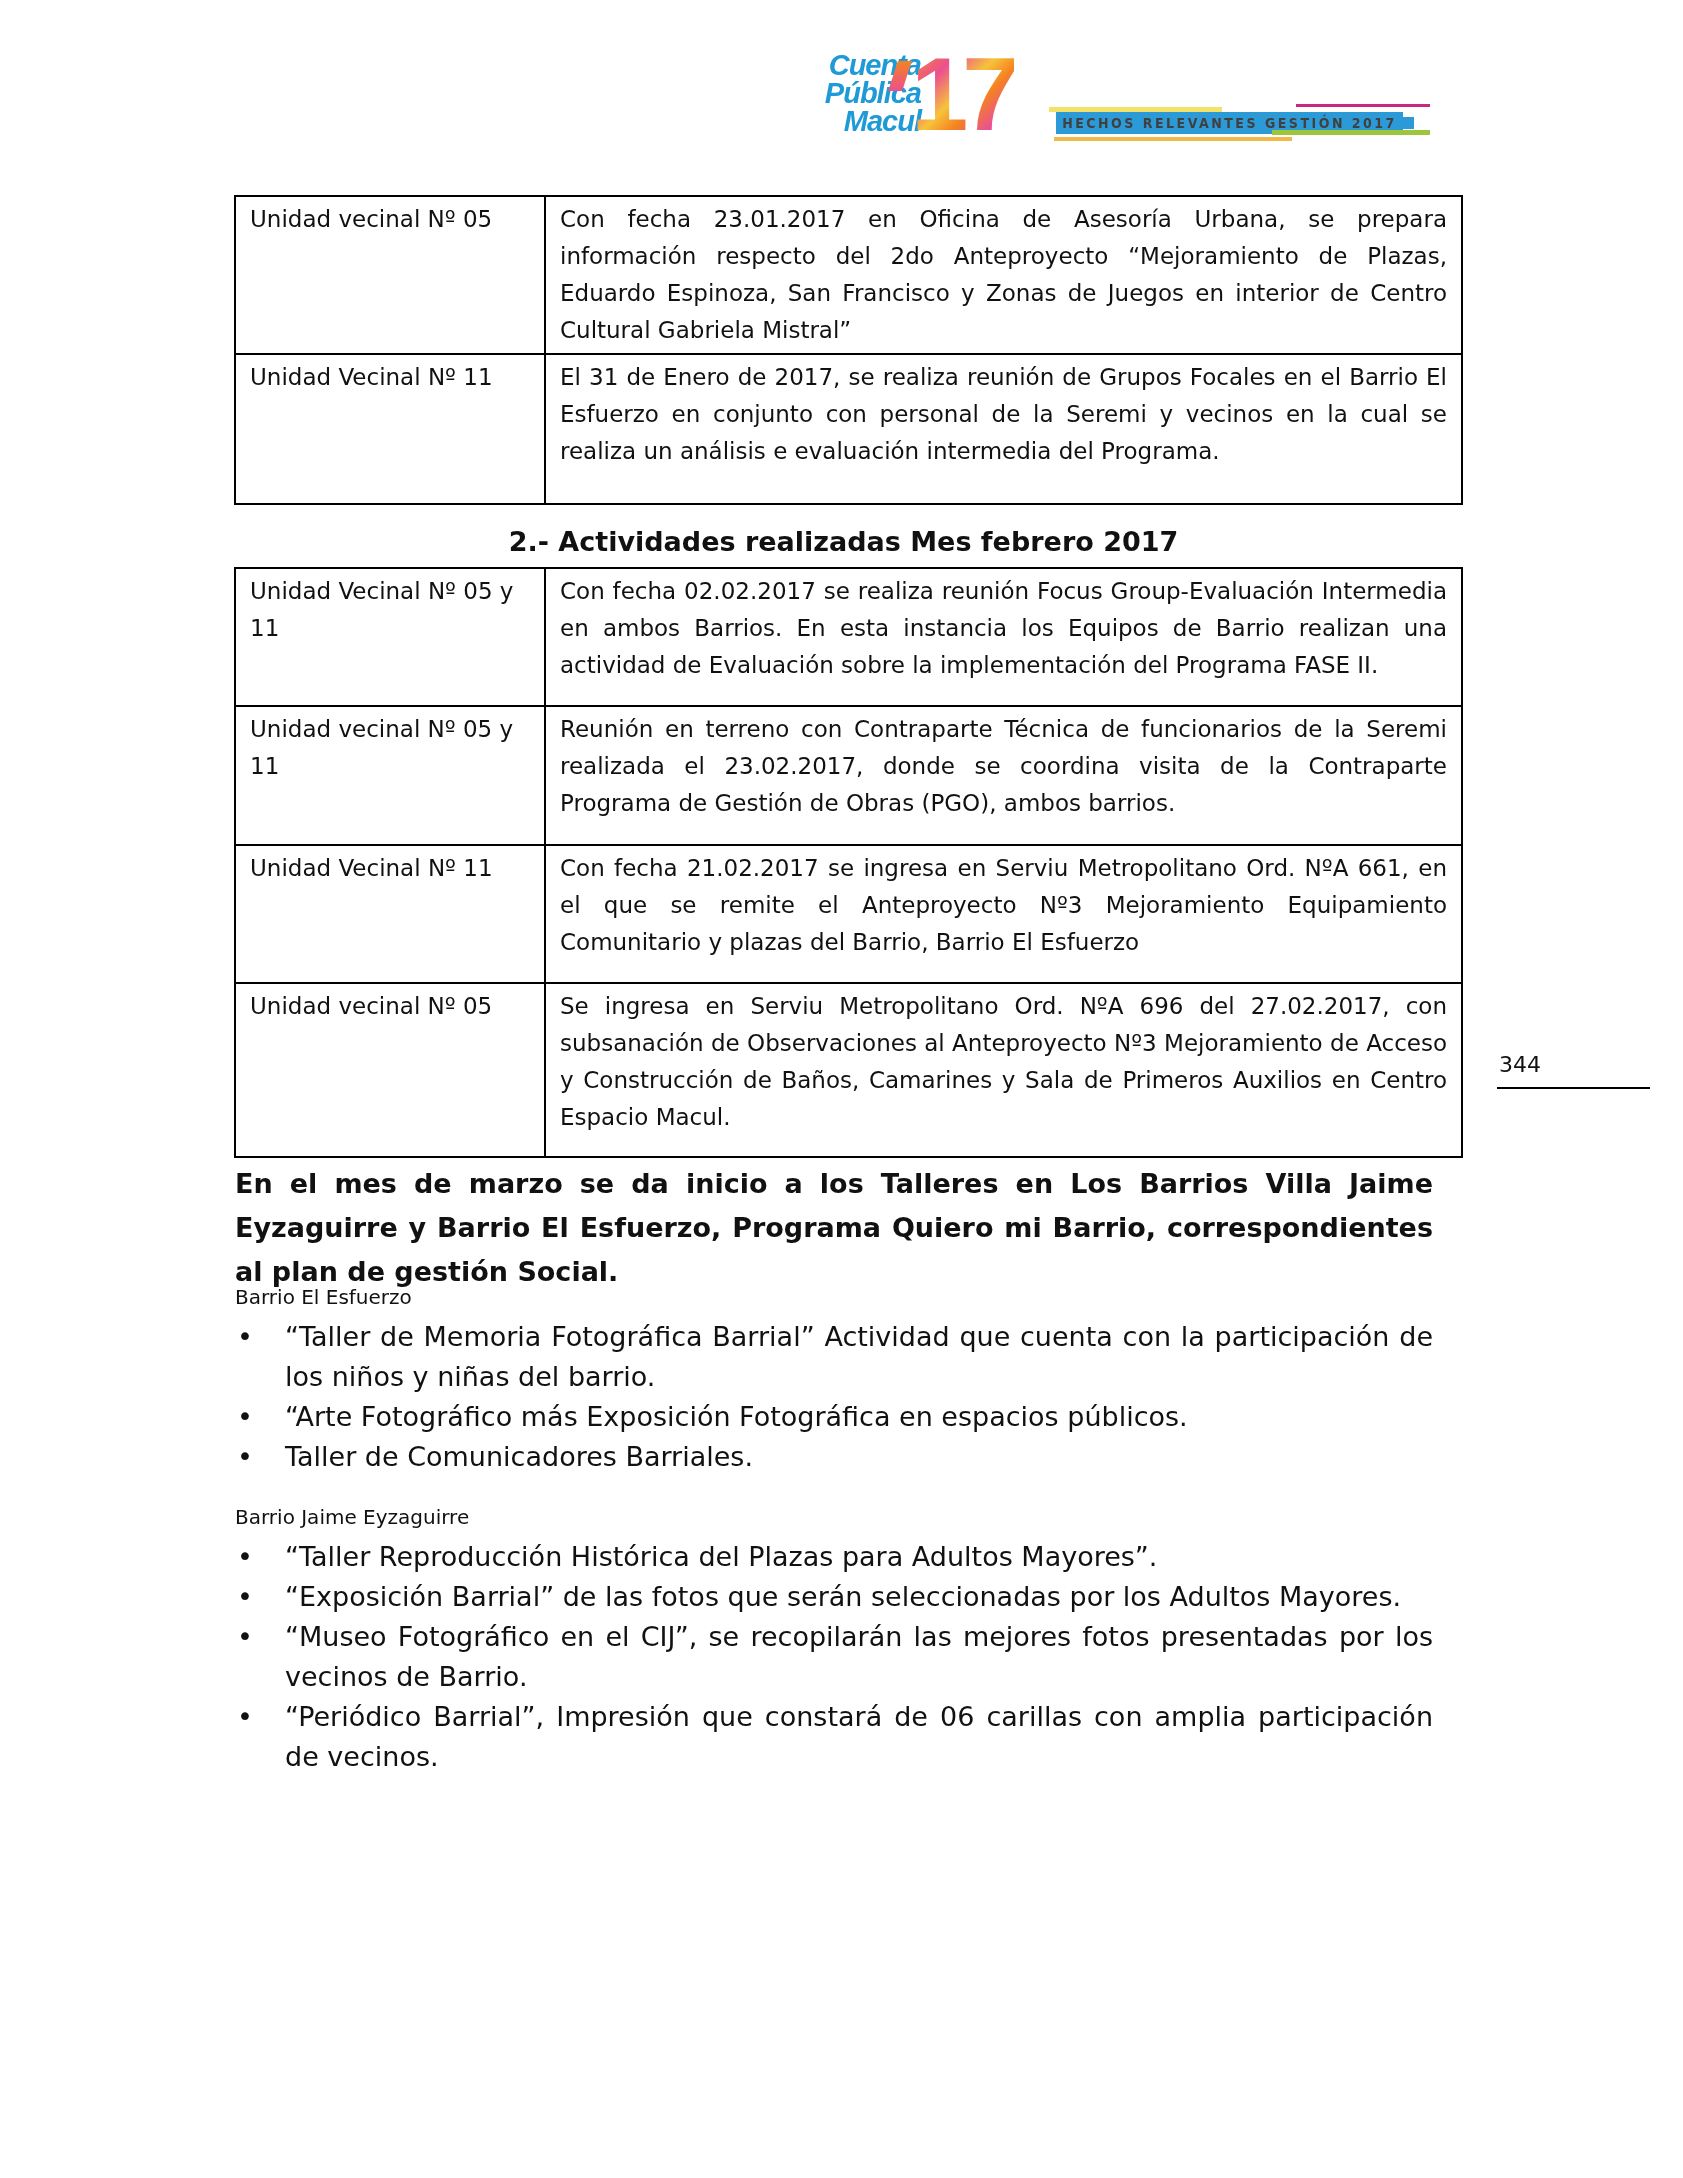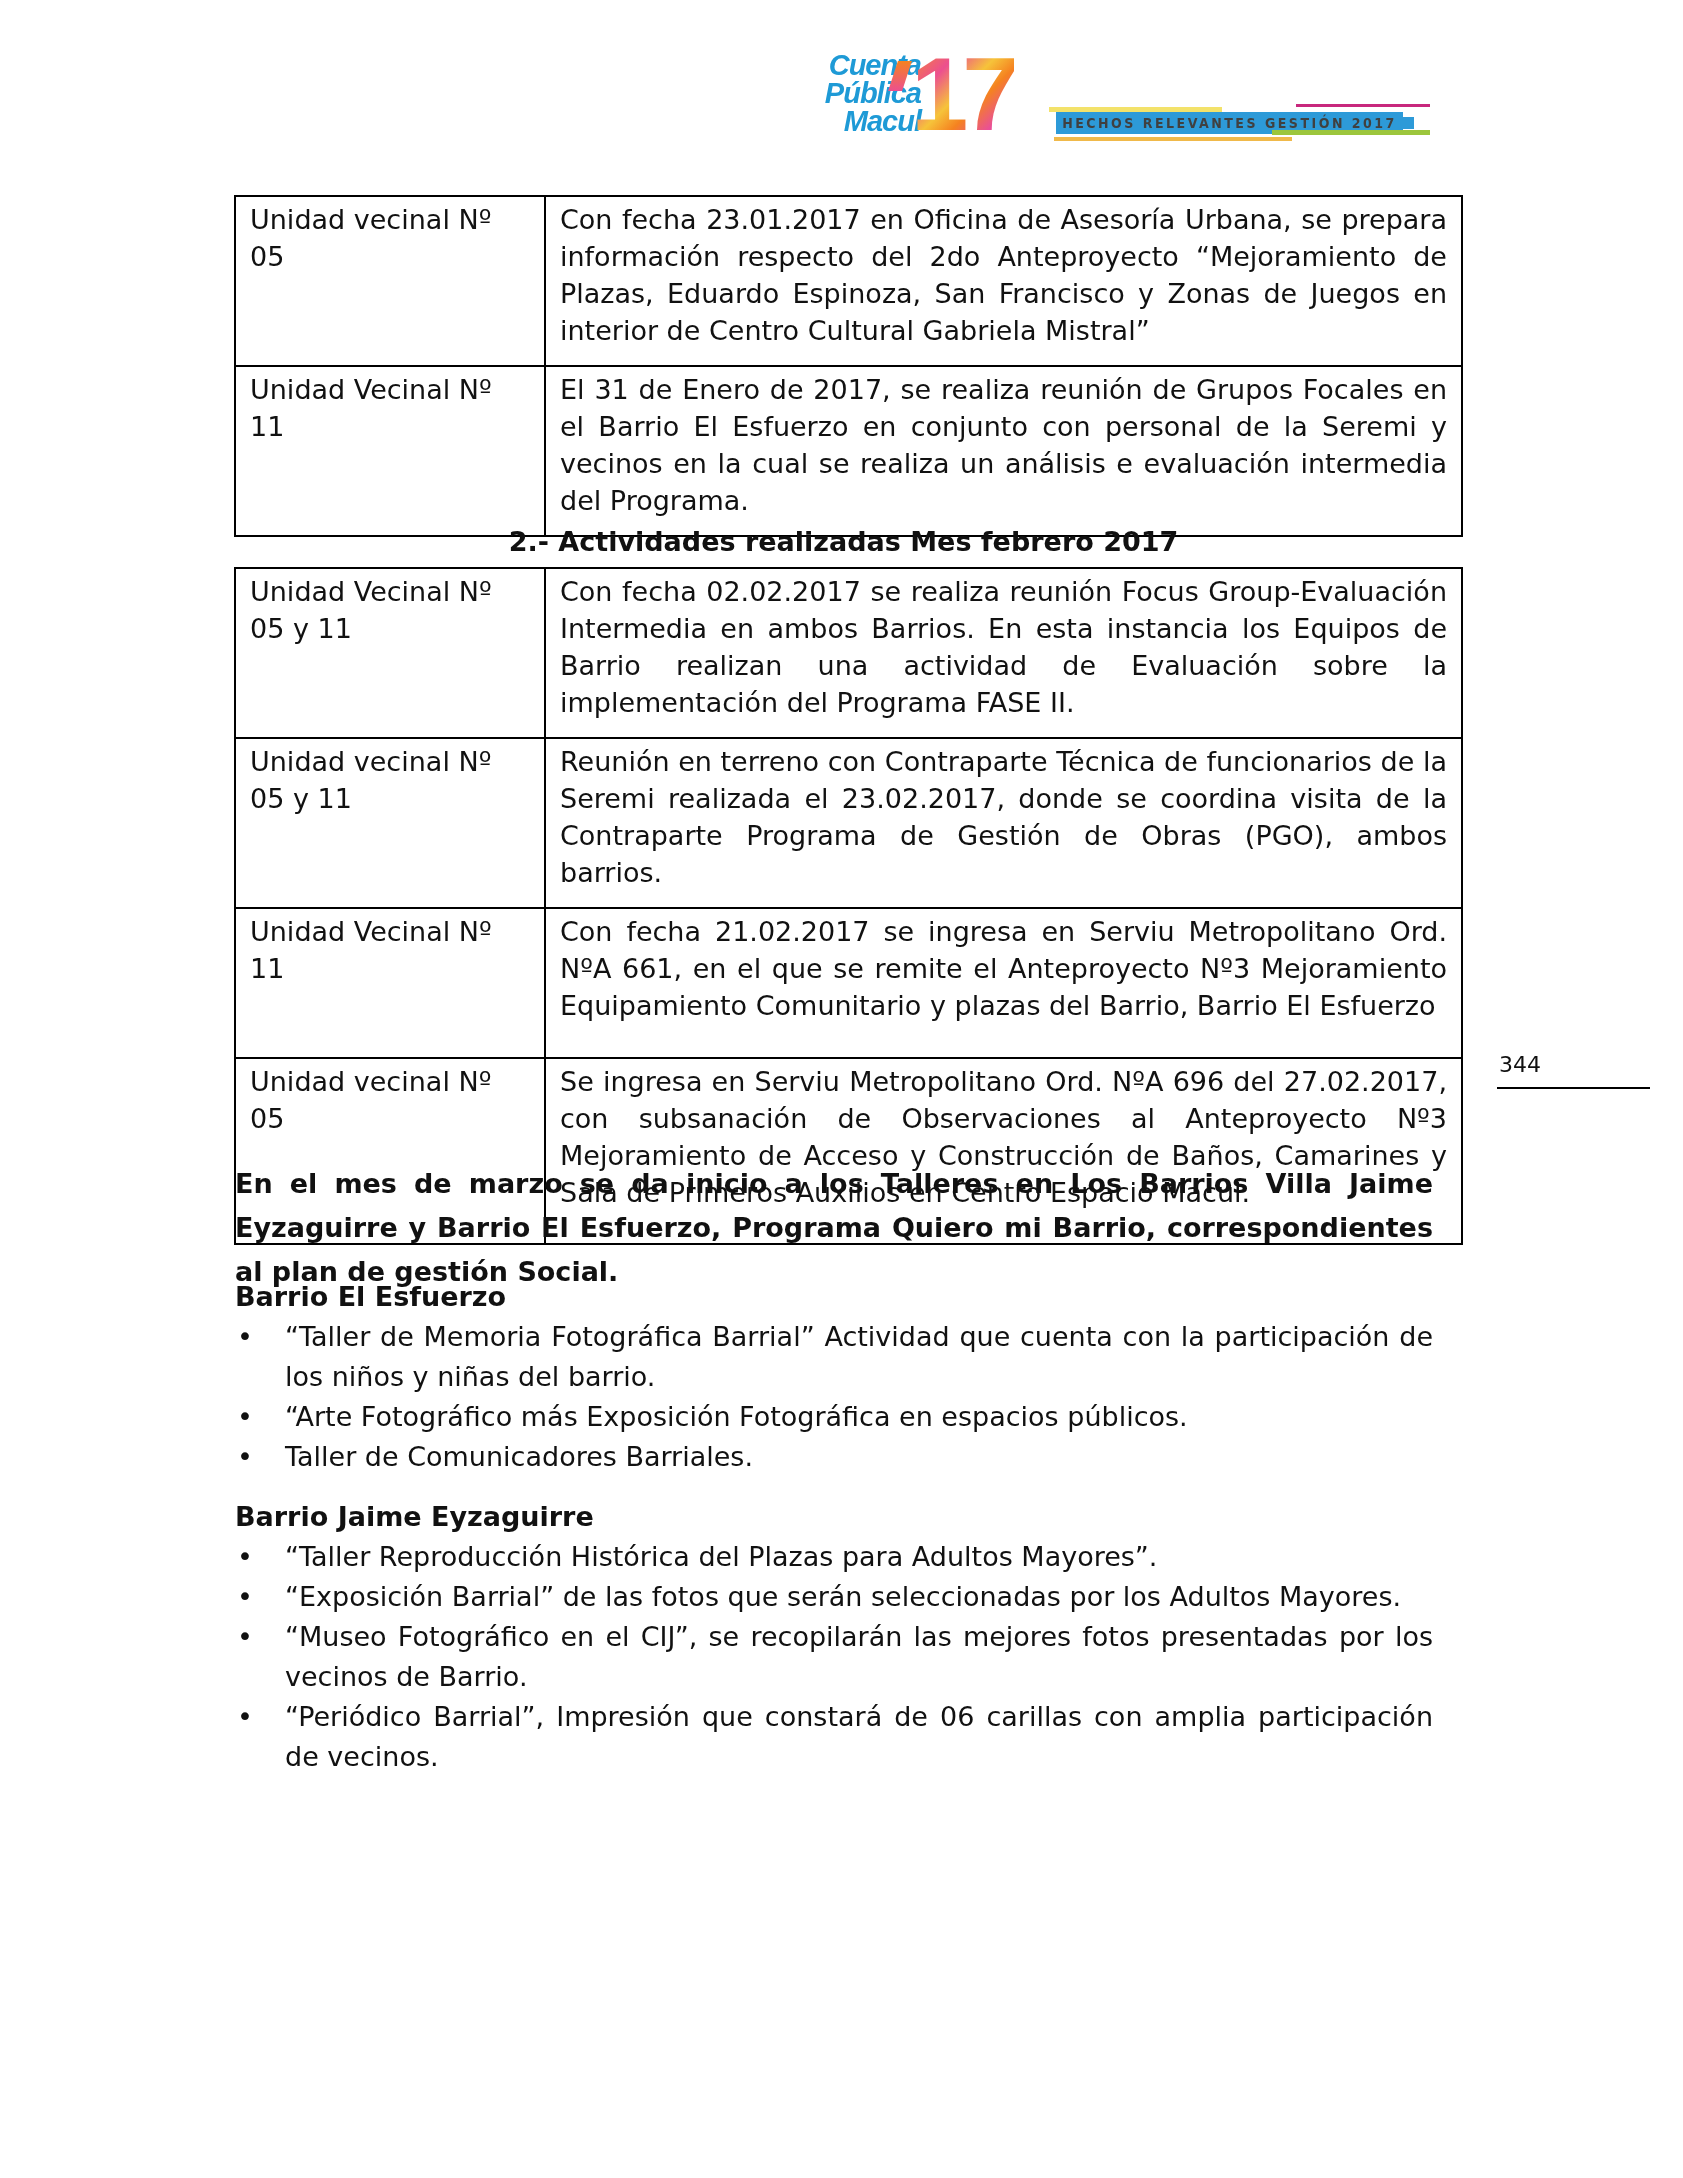"Unidad vecinal Nº 05" table.doc td { font-size: 27px -> 23px; padding: 4px 14px 16px 14px -> 4px 14px 4px 14px }
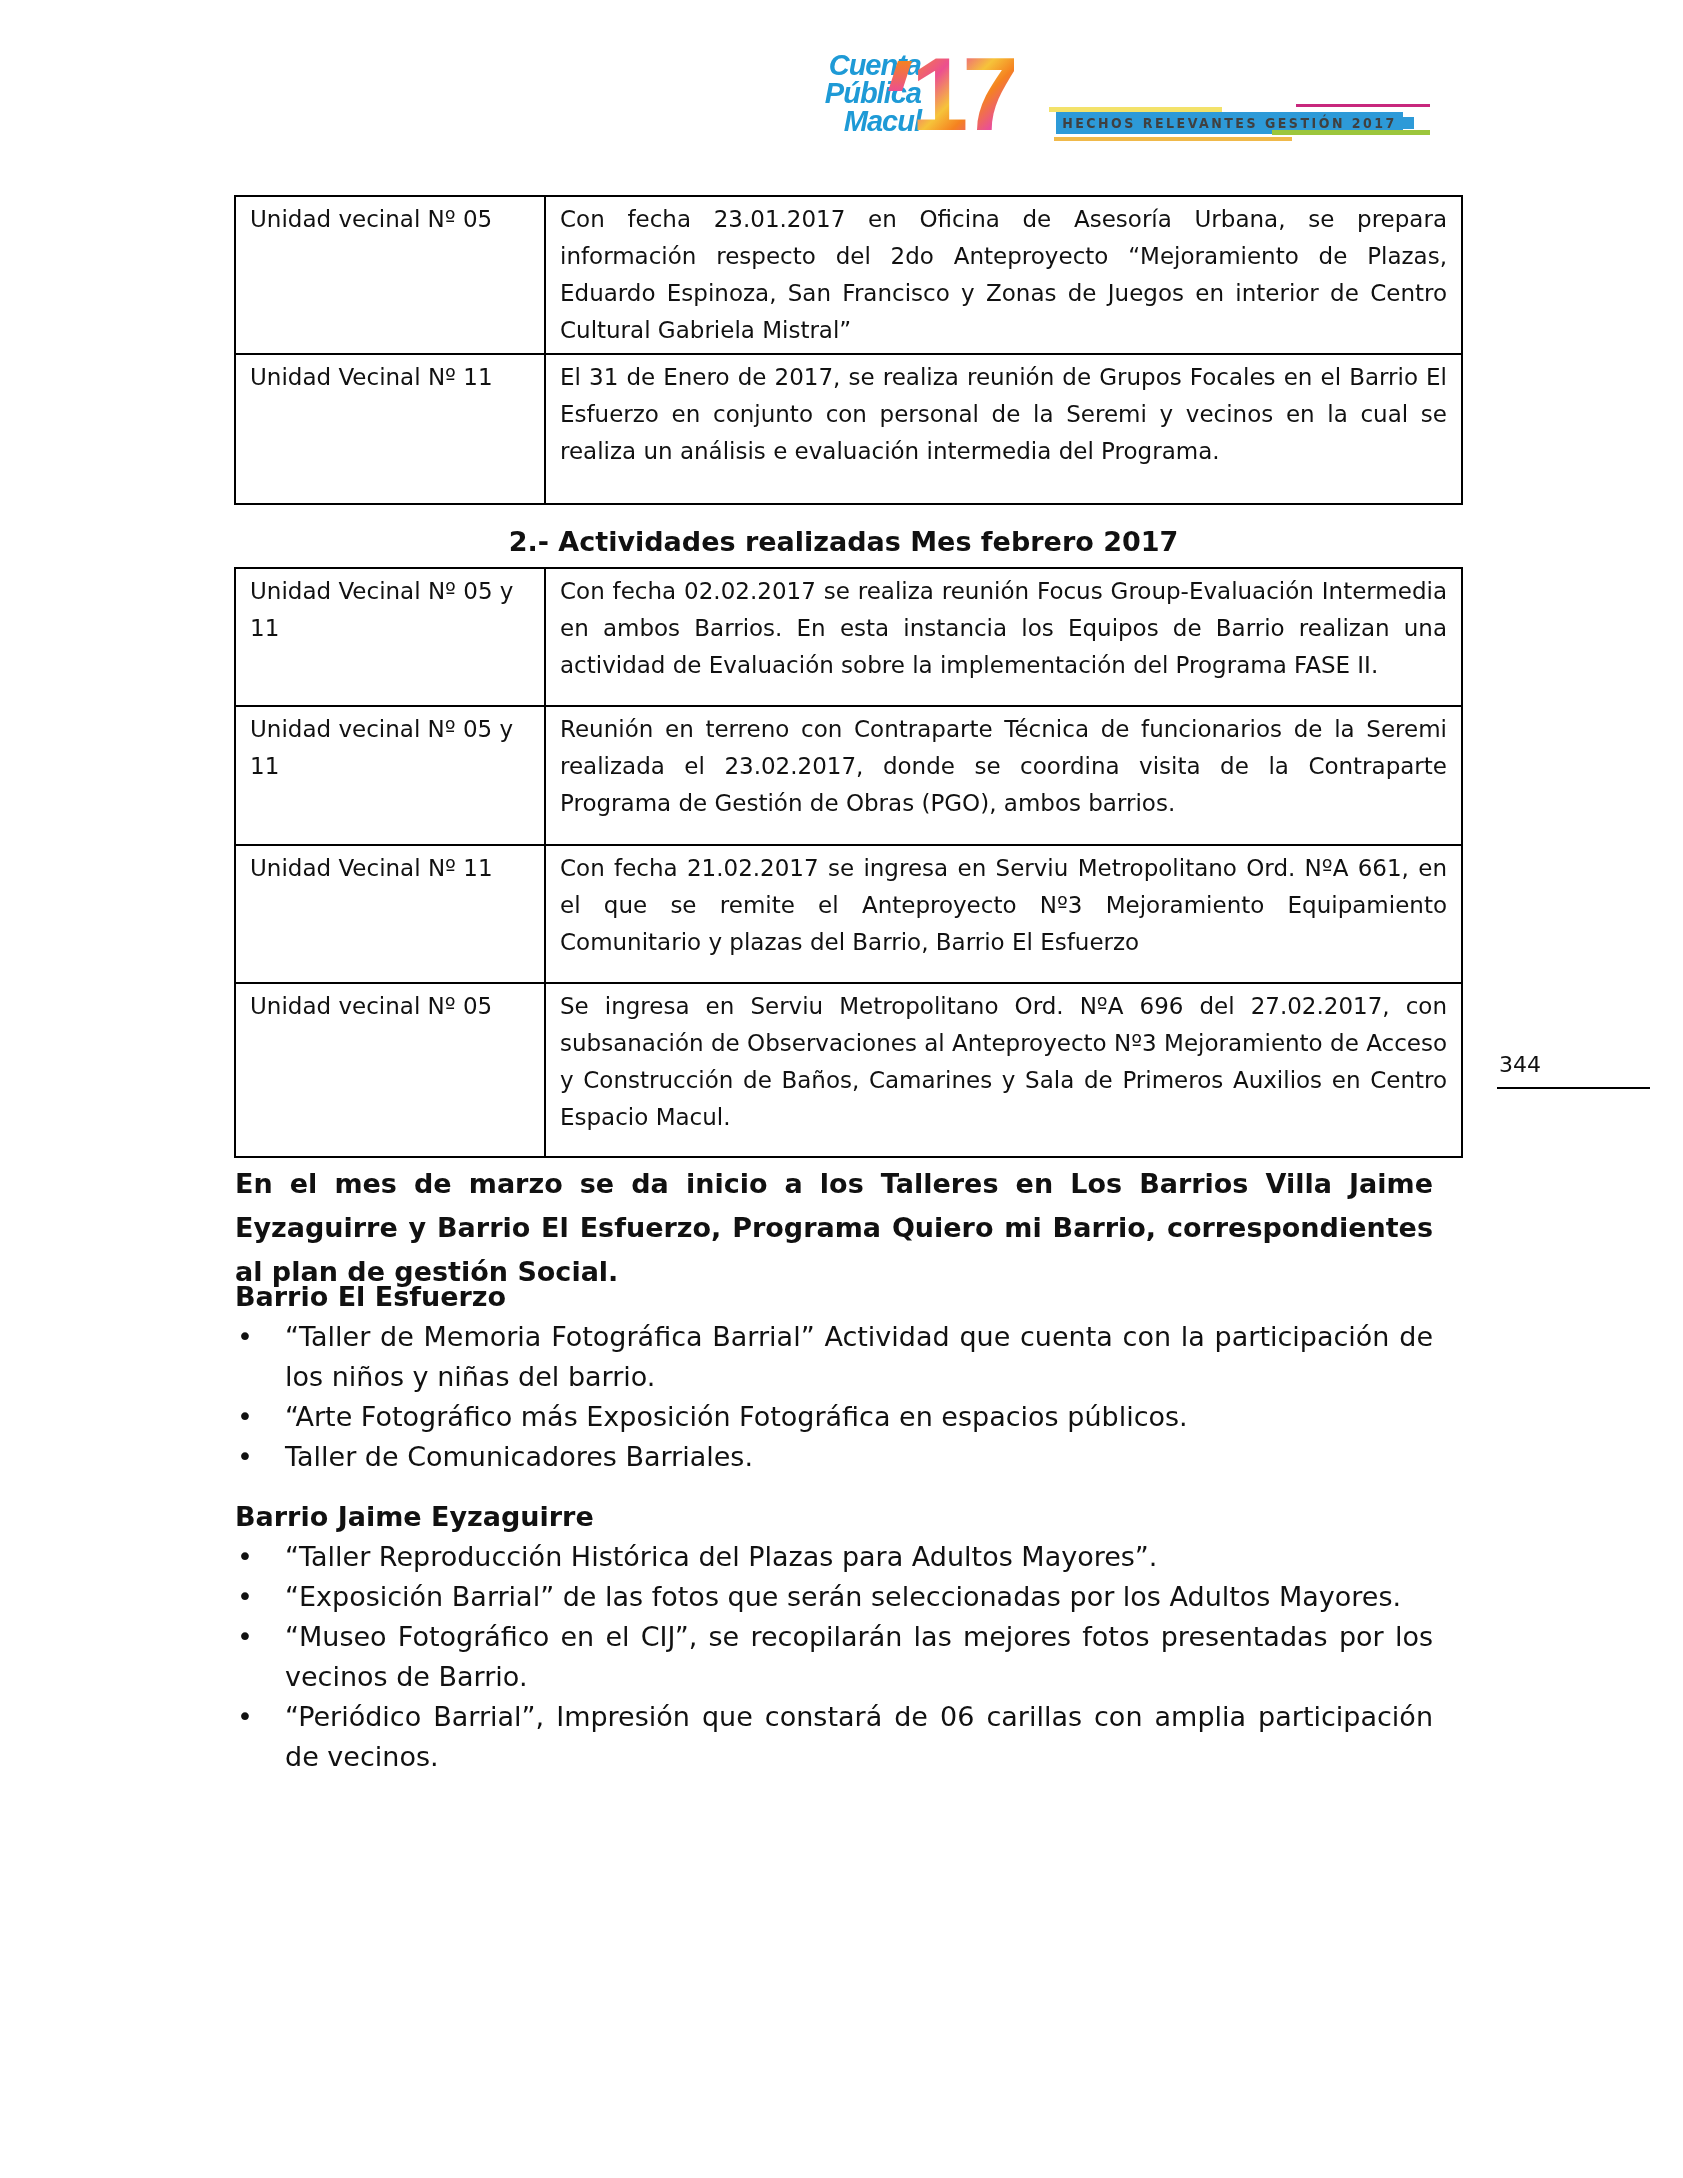"Barrio El Esfuerzo" .subhead { font-size: 27px -> 20px; font-weight: bold -> normal }
